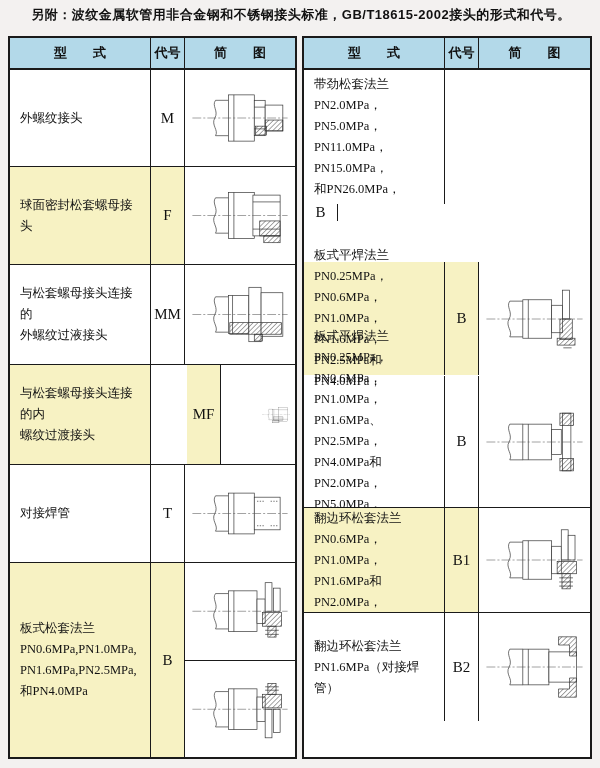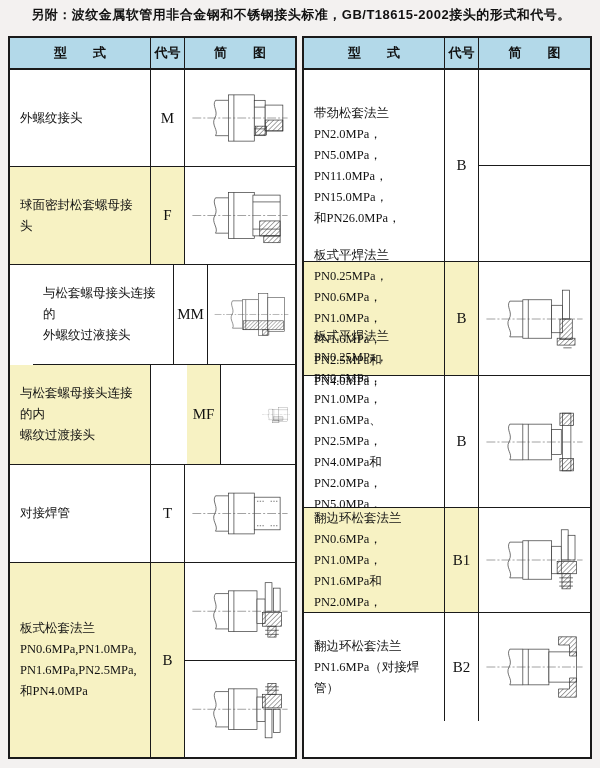"带劲松套法兰" div.row { flex-direction: none -> column }
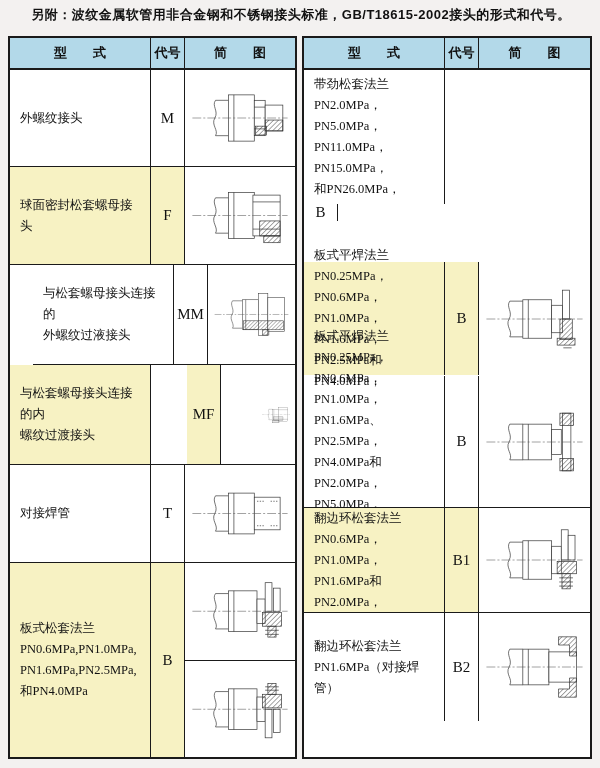"与松套螺母接头连接的" div.row { margin-left: 23px -> none }
